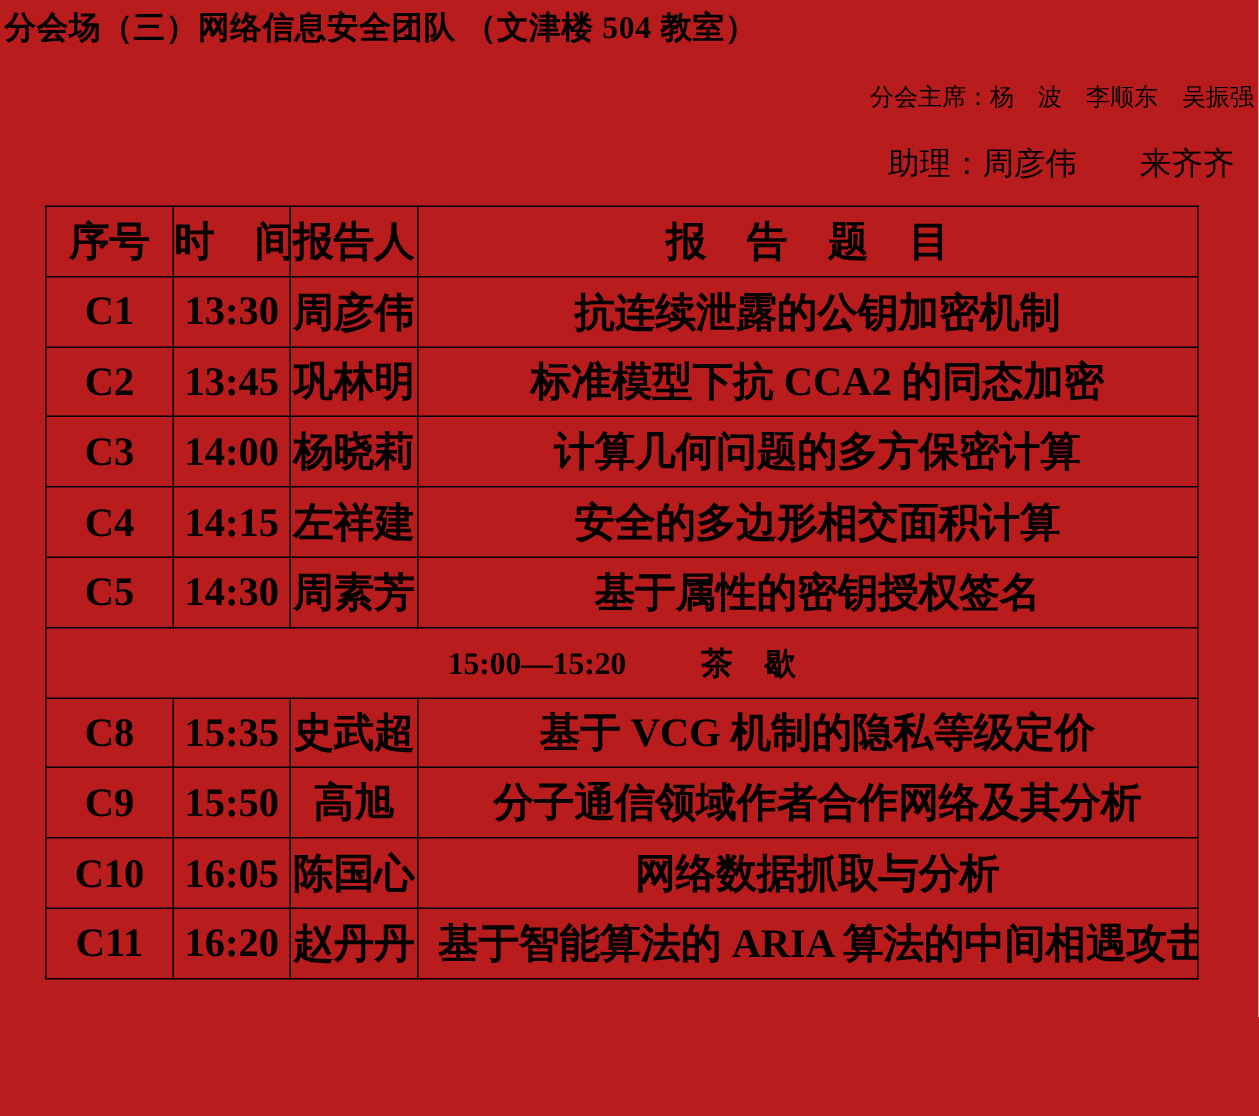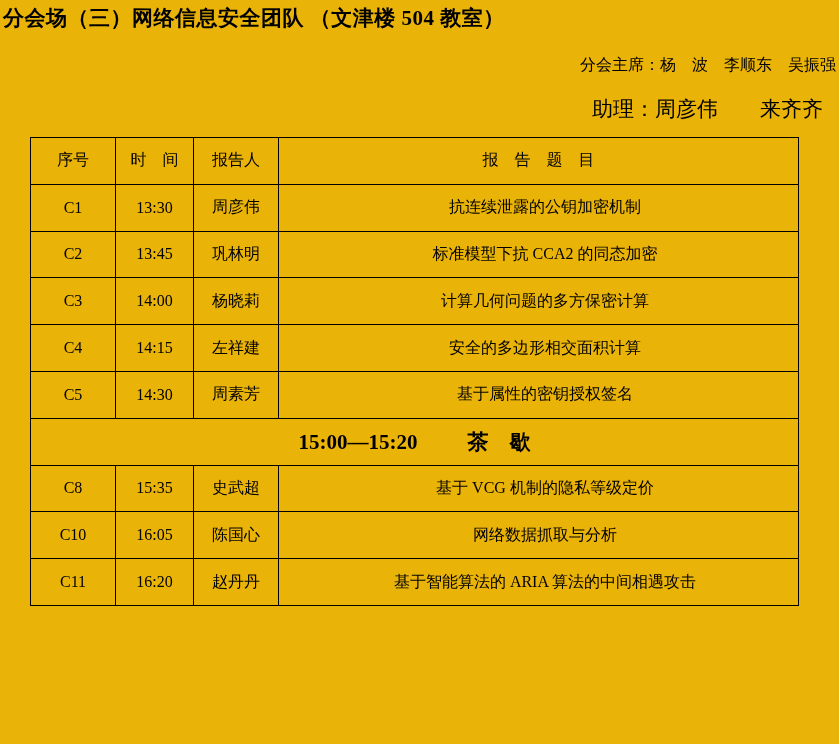"分会场（三）网络信息安全团队 （文津楼 504 教室）" .page { background: #eab308 -> #b91c1c }
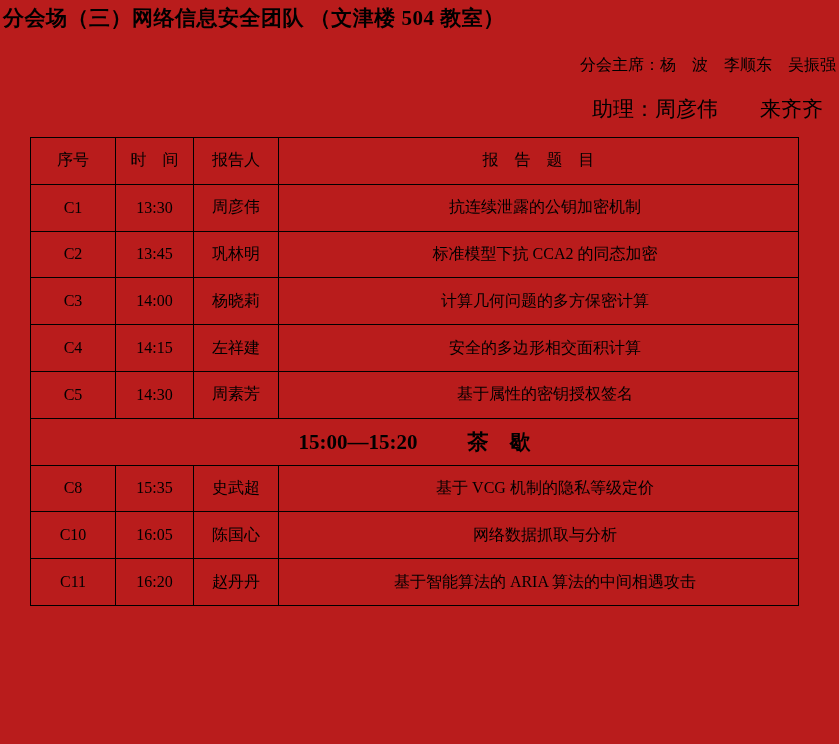"序号" table.schedule th, table.schedule td { font-size: 16px -> 27px; font-weight: normal -> bold }
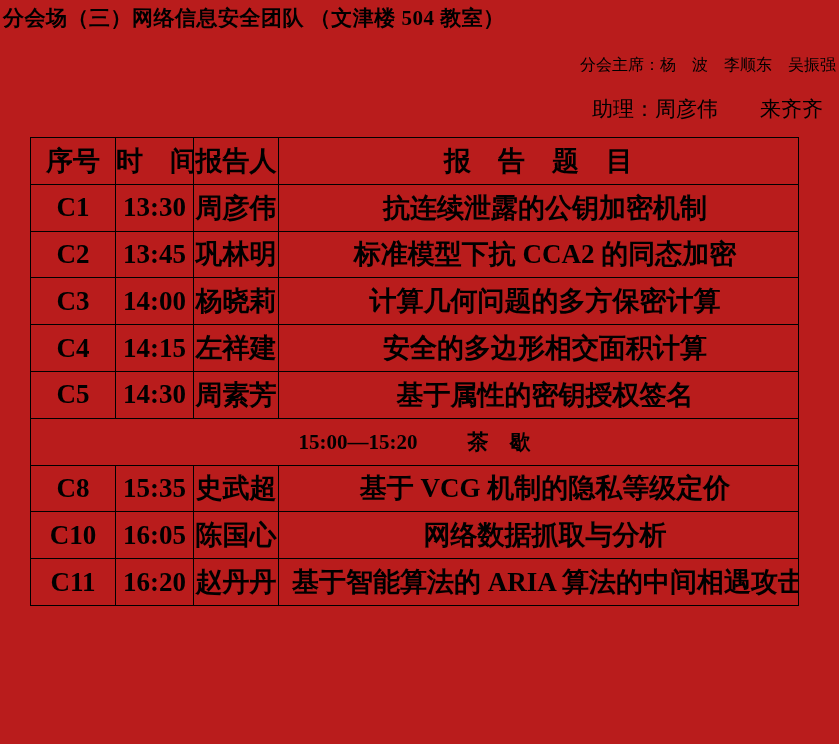"C9" tr { html: none -> <tr> <td>C9</td> <td>15:50</td> <td>高旭</td> <td>分子通信领域作者合作网络及其分析</td> </tr> }
